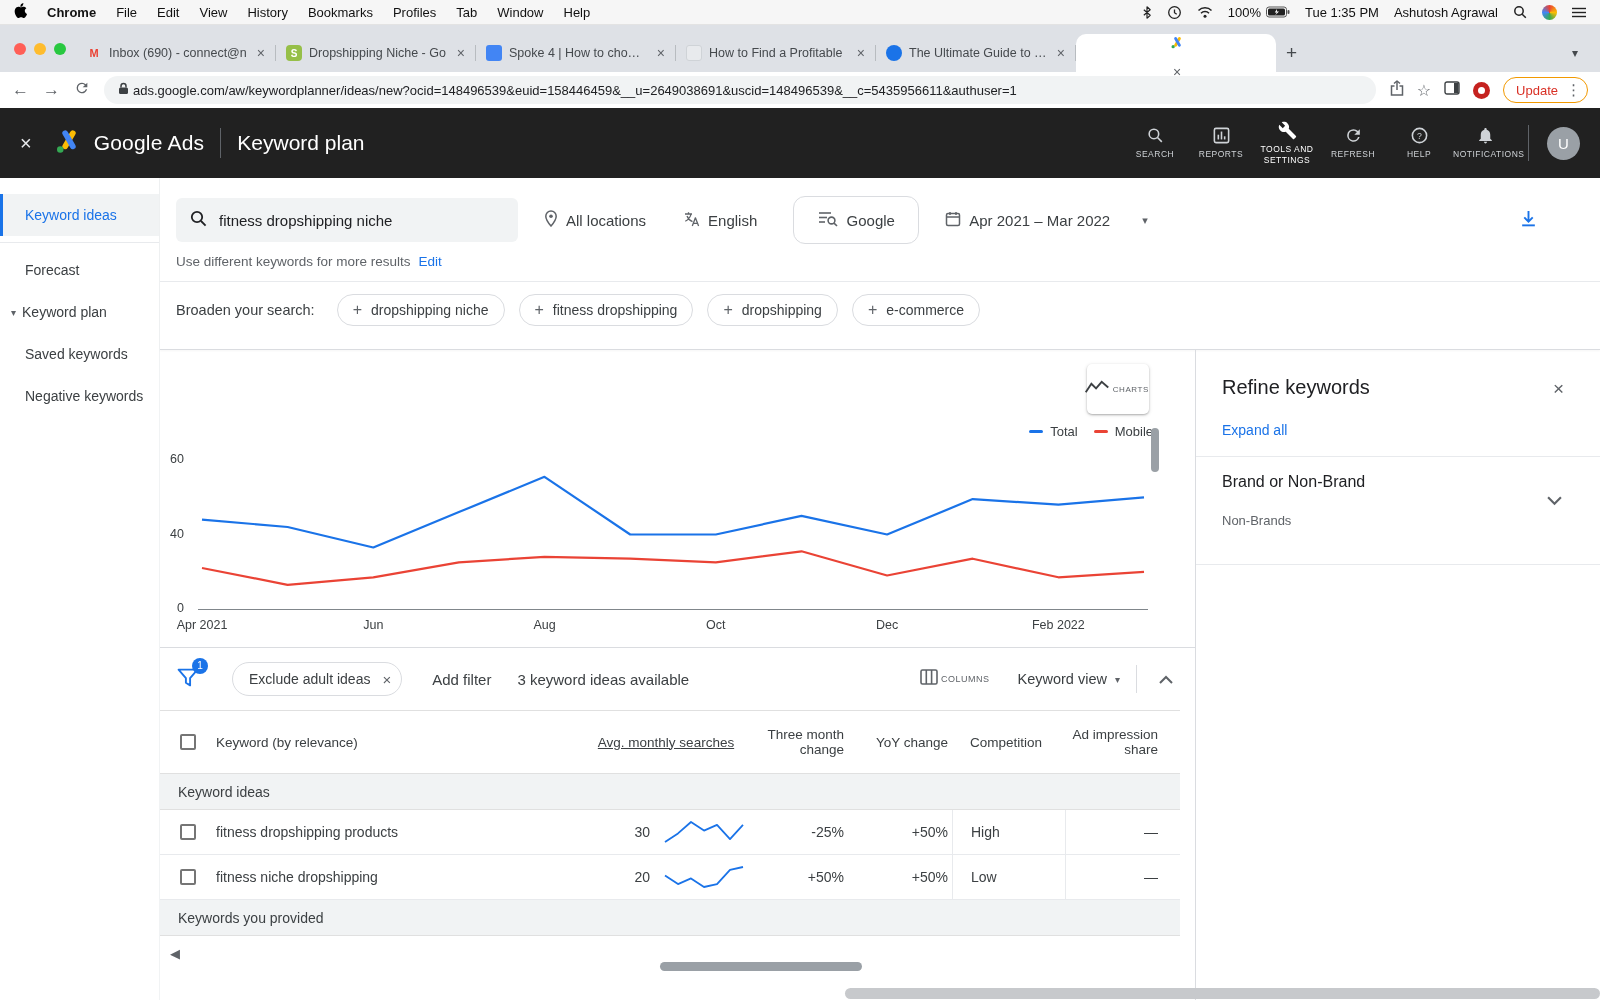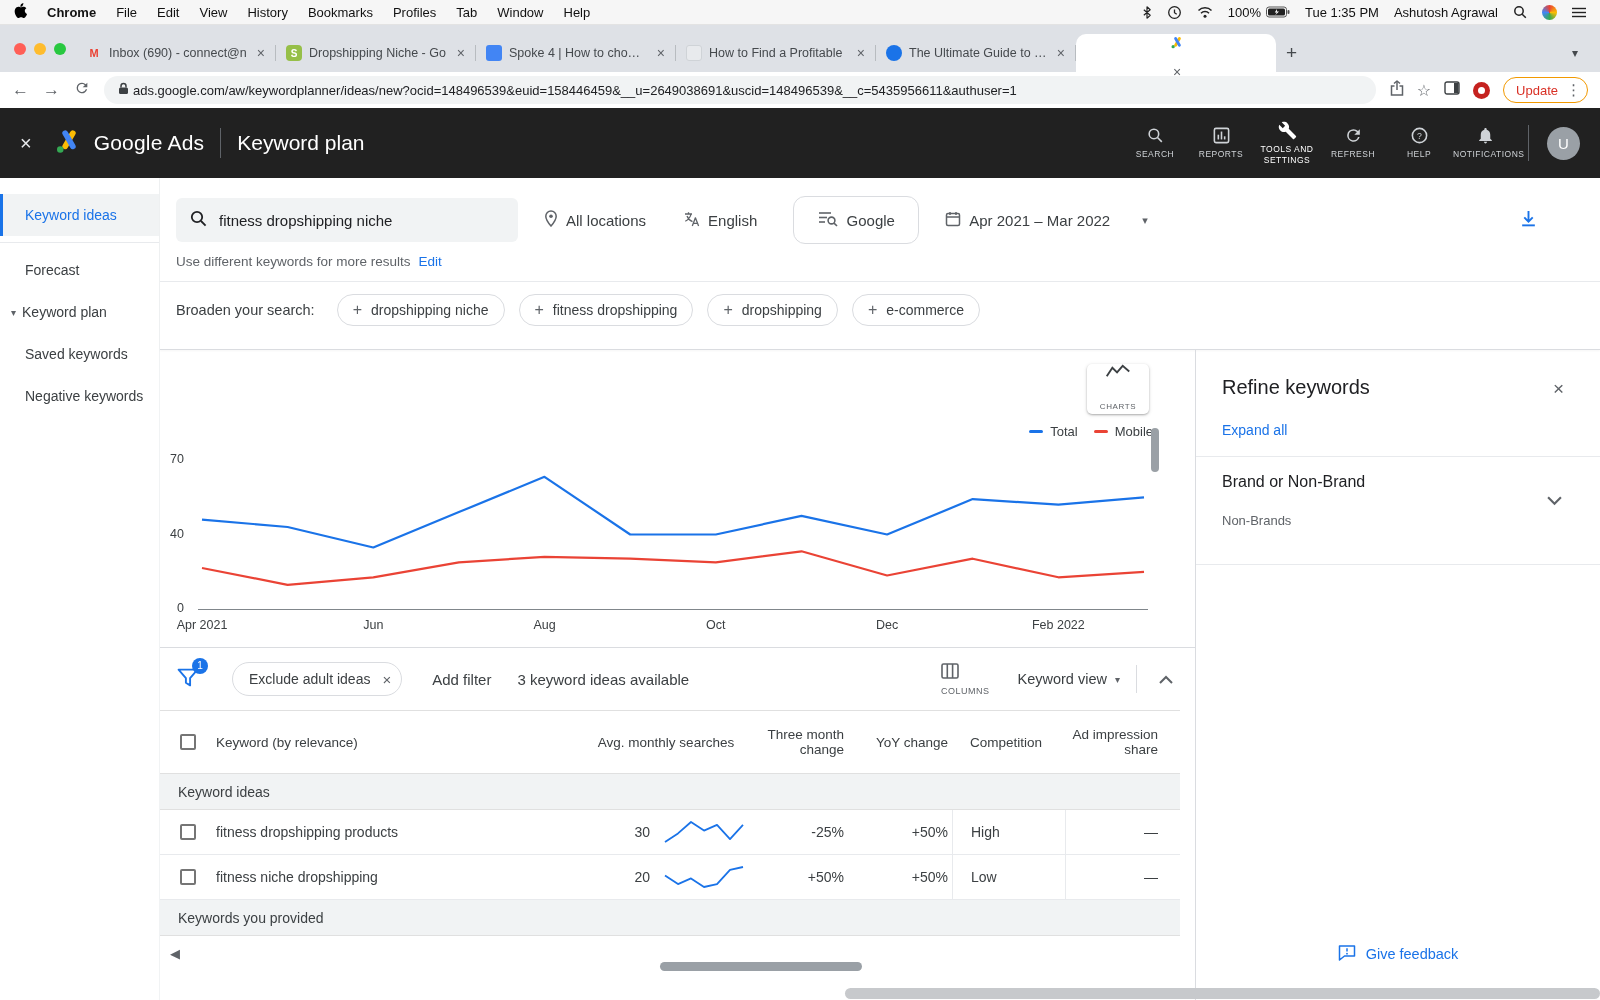"CHARTS" .charts-btn { flex-direction: column -> row; gap: 19px -> 3px; justify-content: flex-start -> flex-end }
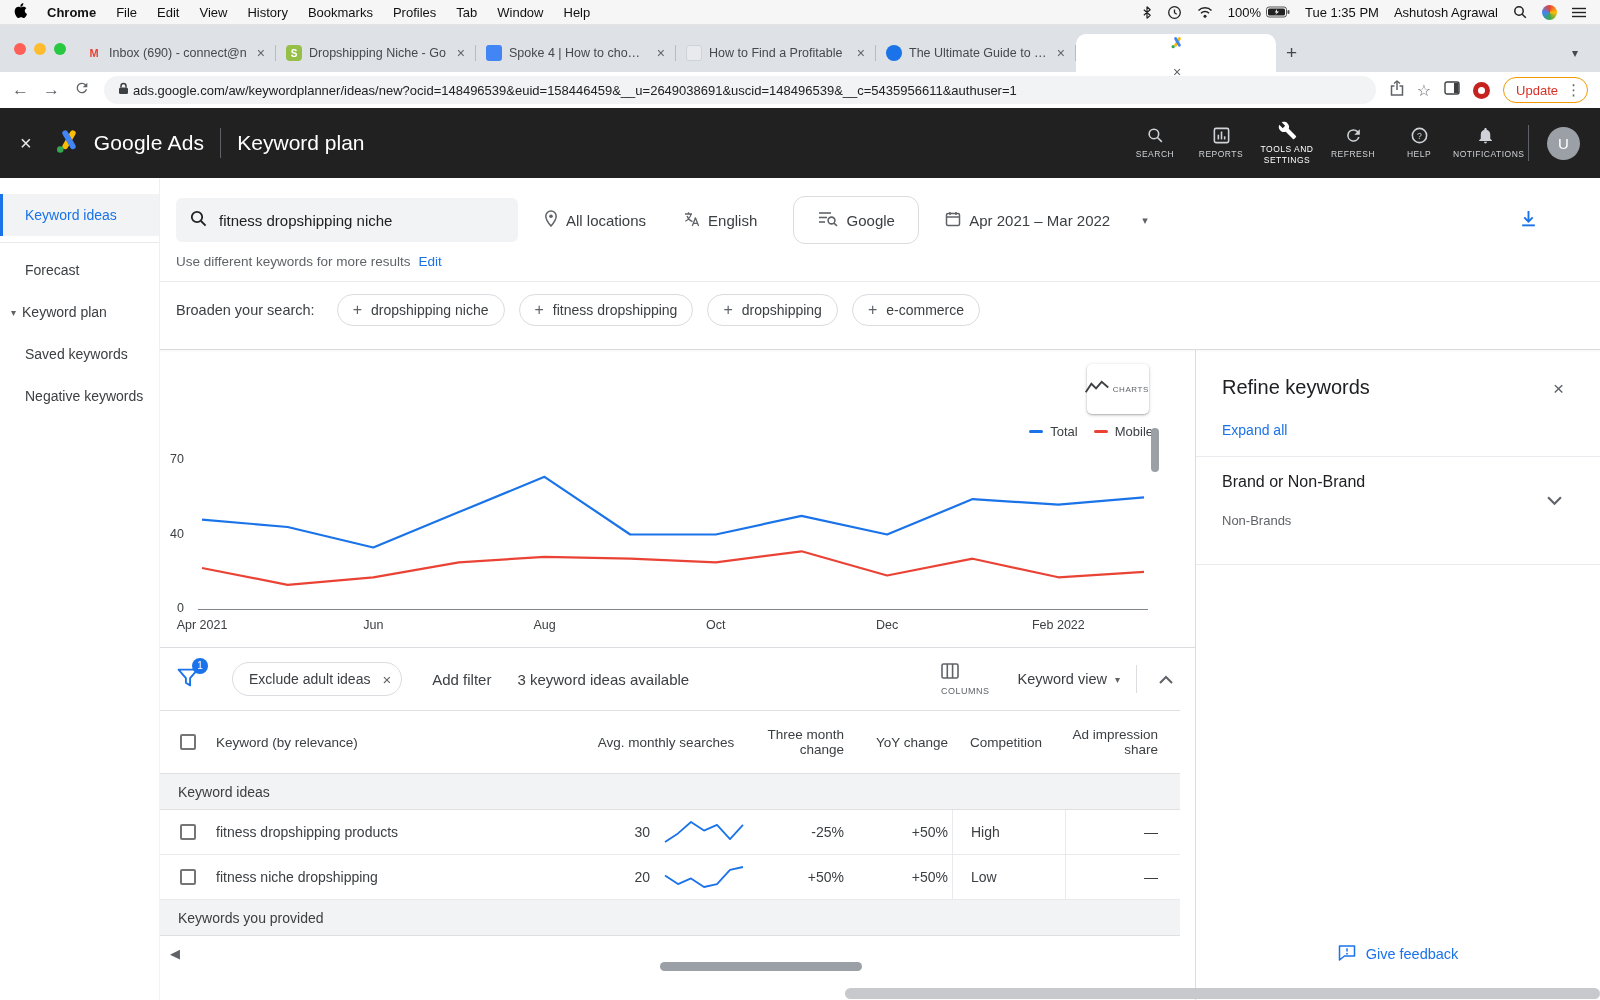"70" div.ylab { text: 70 -> 60 }
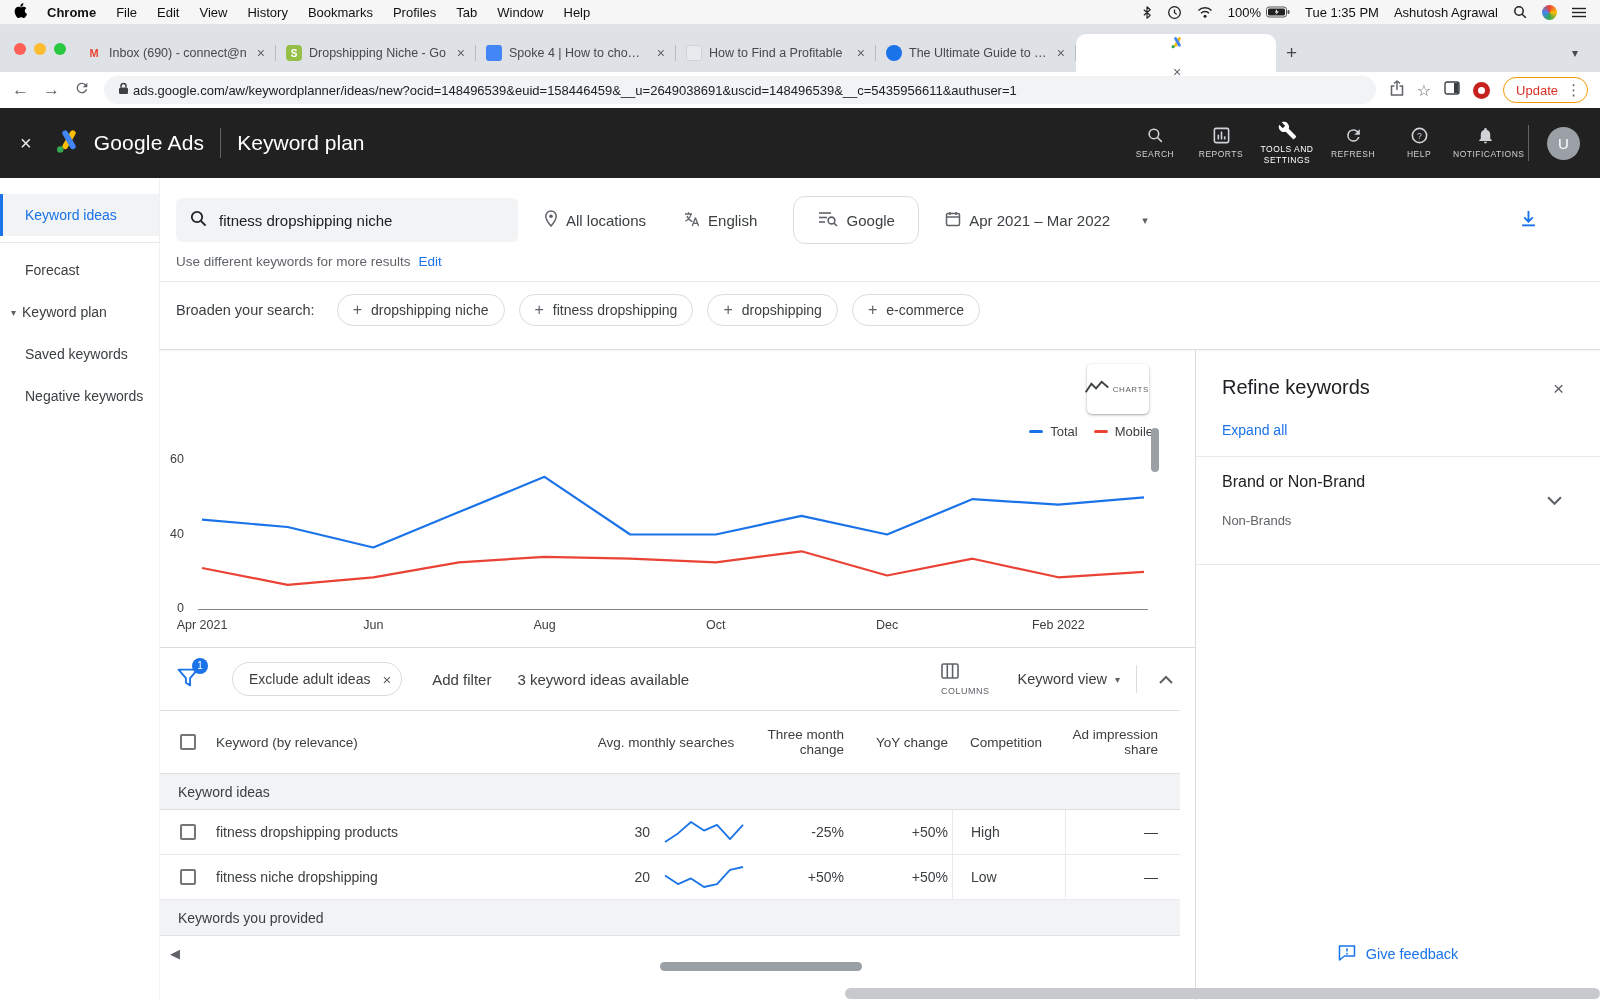"COLUMNS" .colbtn { align-items: none -> center; flex-direction: column -> row }
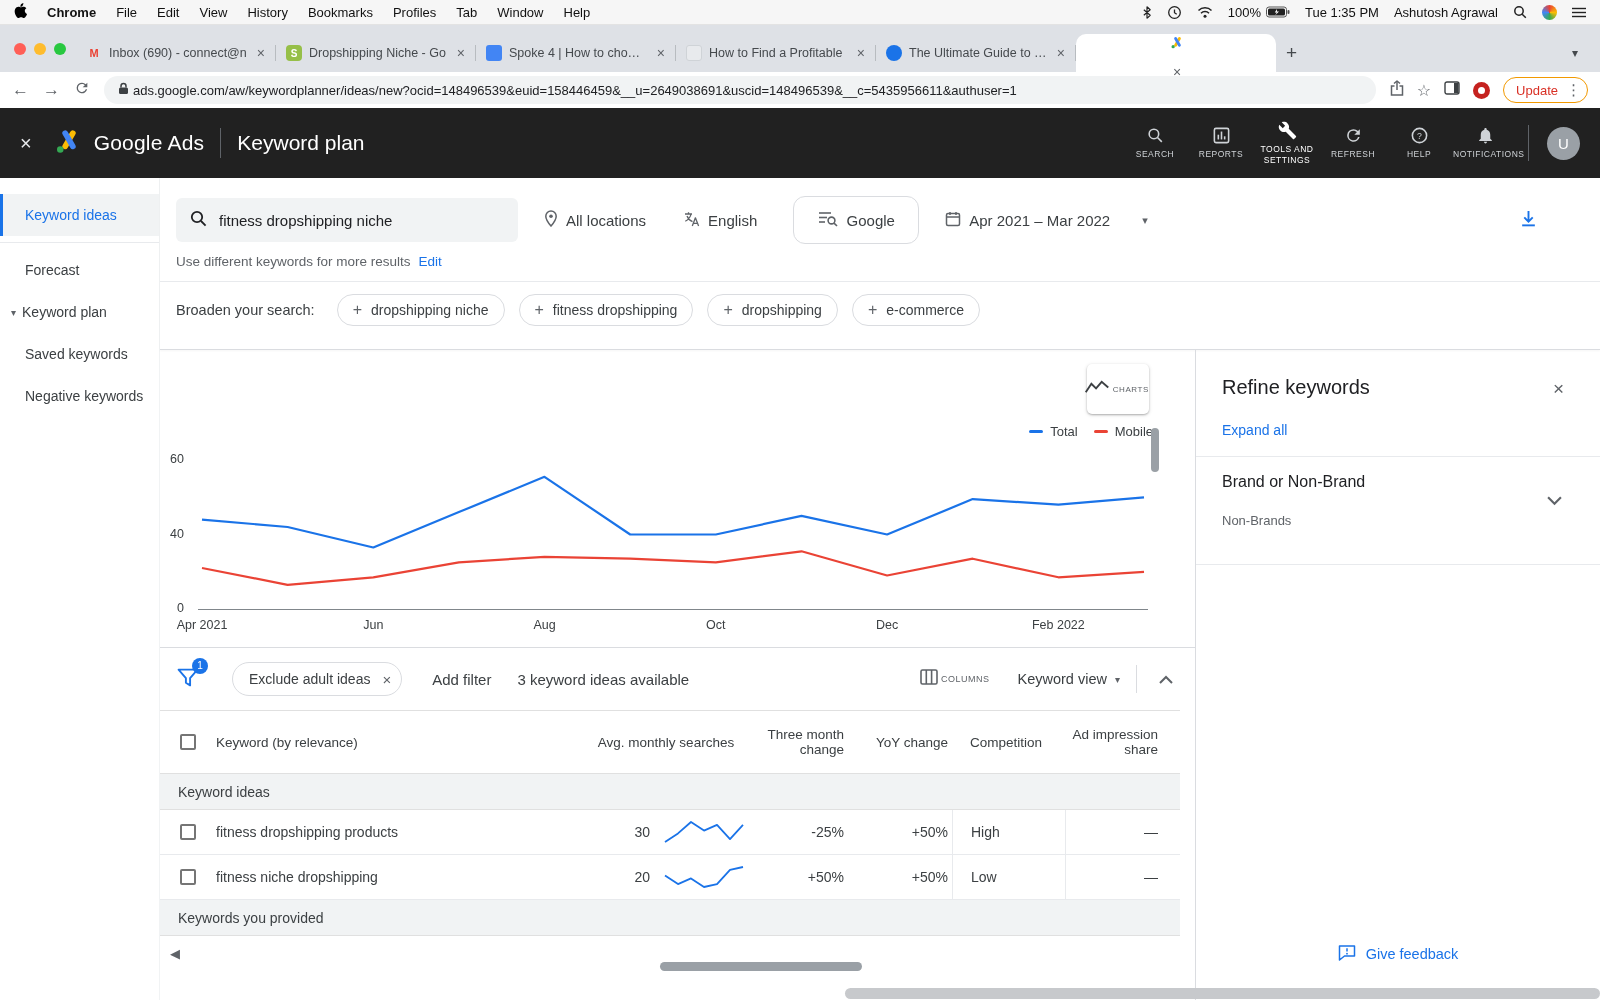"Avg. monthly searches" .thead .col-avg { text-decoration: none -> underline }
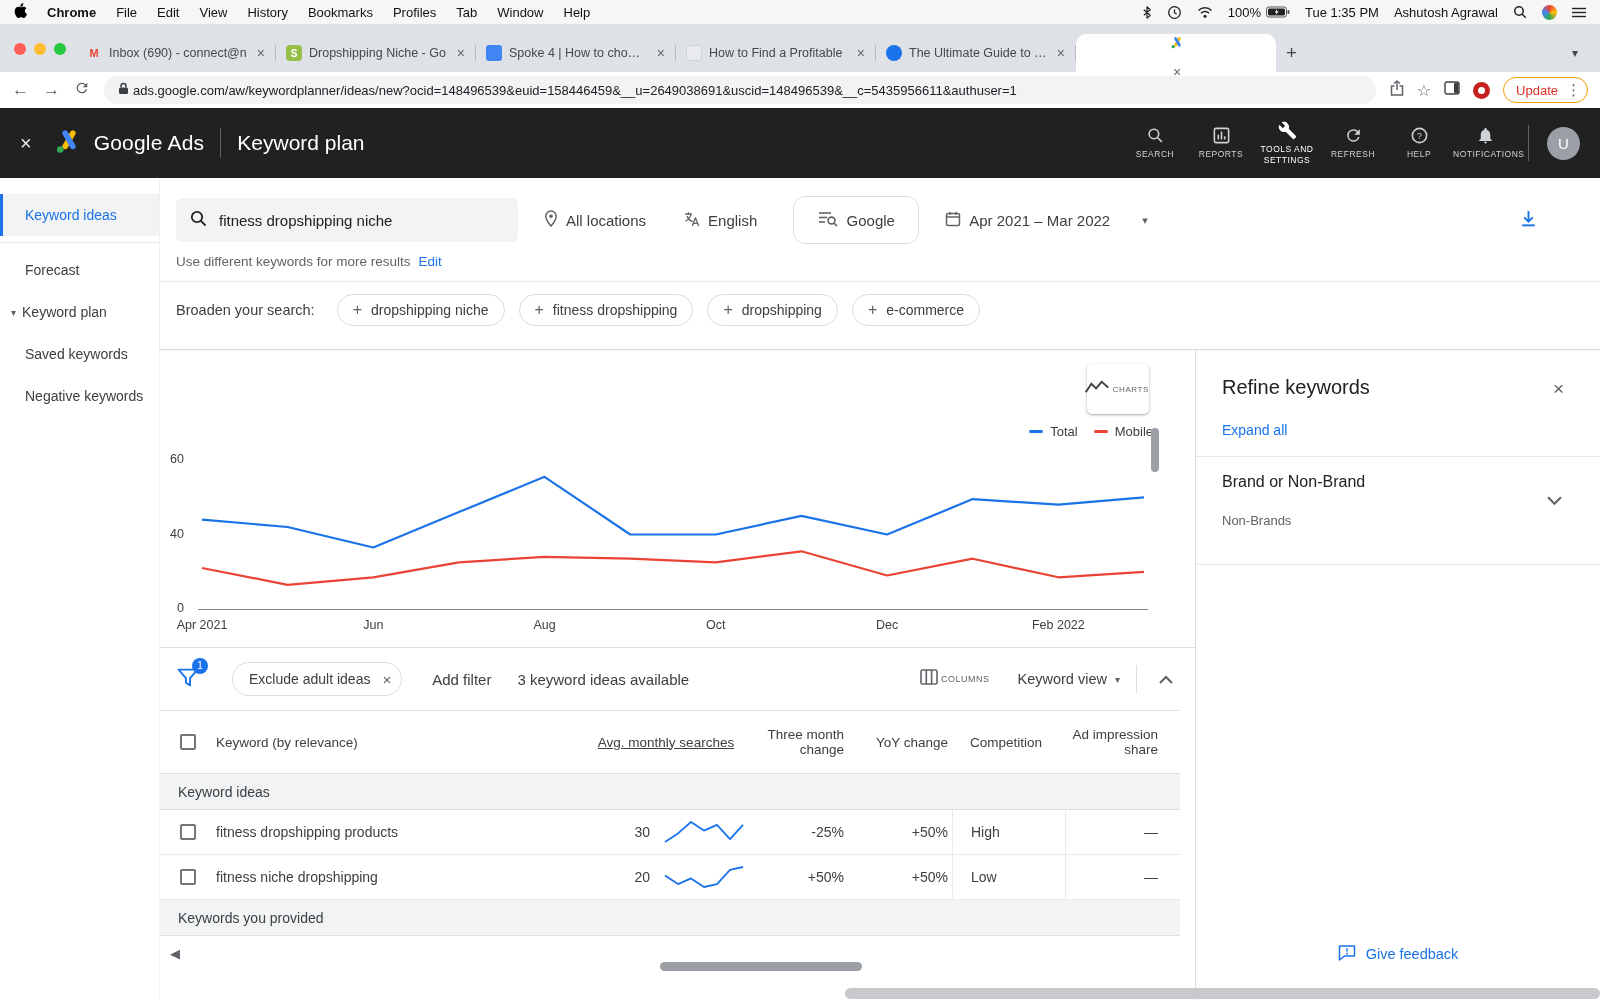"Give feedback" div.feedback { html: <div> <span><svg> <path></path> <line></line> <circle></circle> </svg></span> <span>Give feedback</span> </div> -> none }
